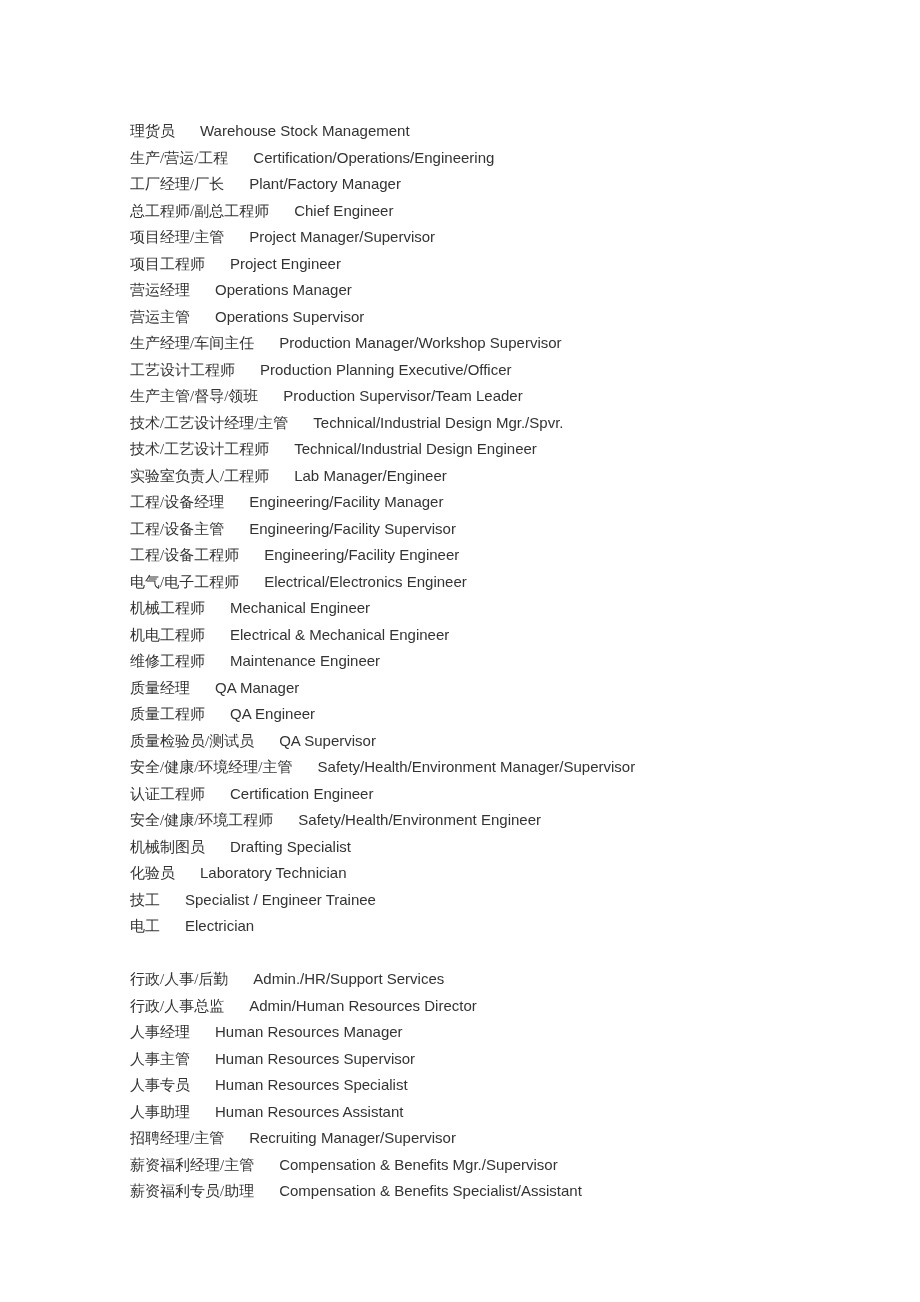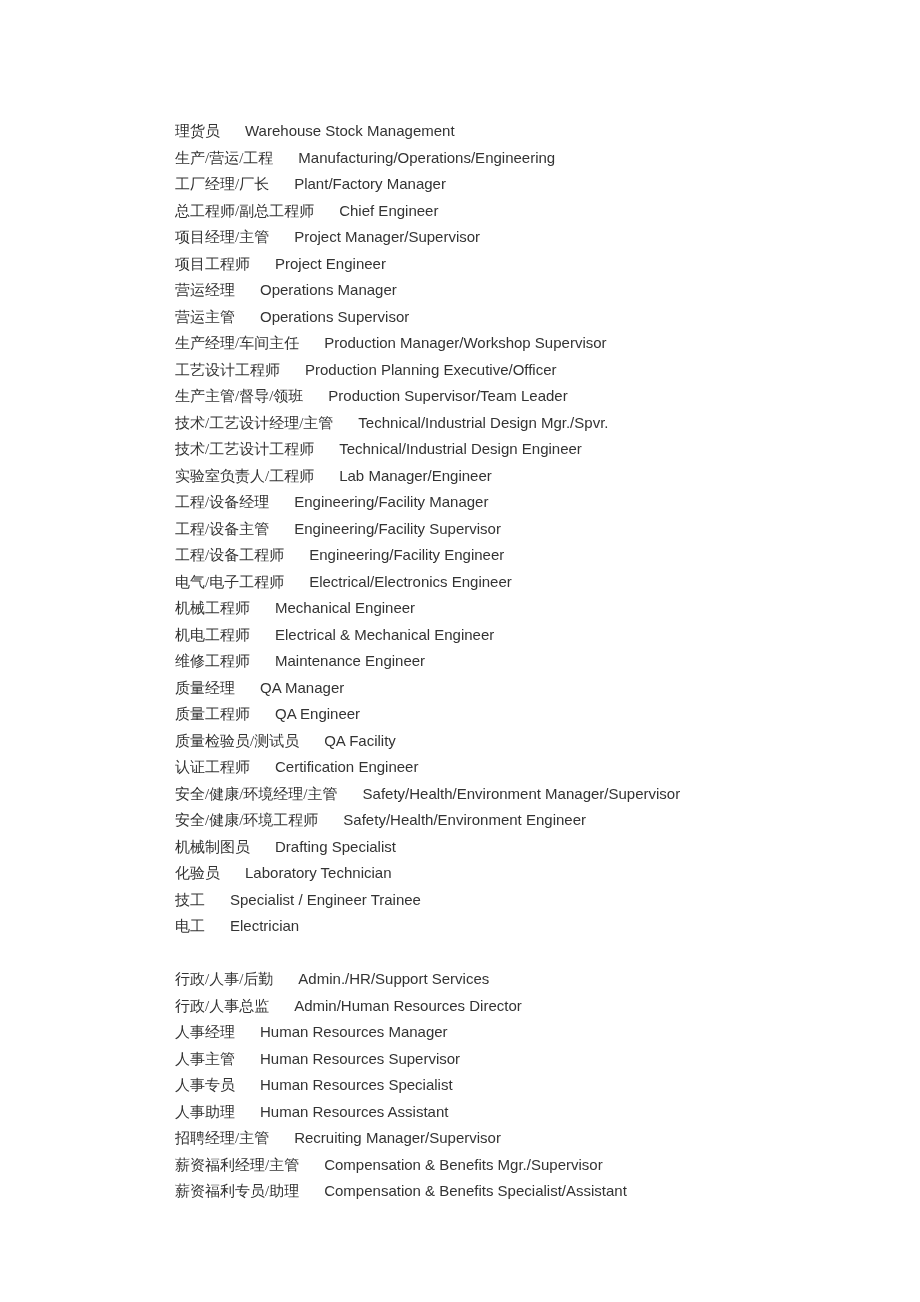"理货员 Warehouse Stock Management" .page { margin-left: 45px -> none }
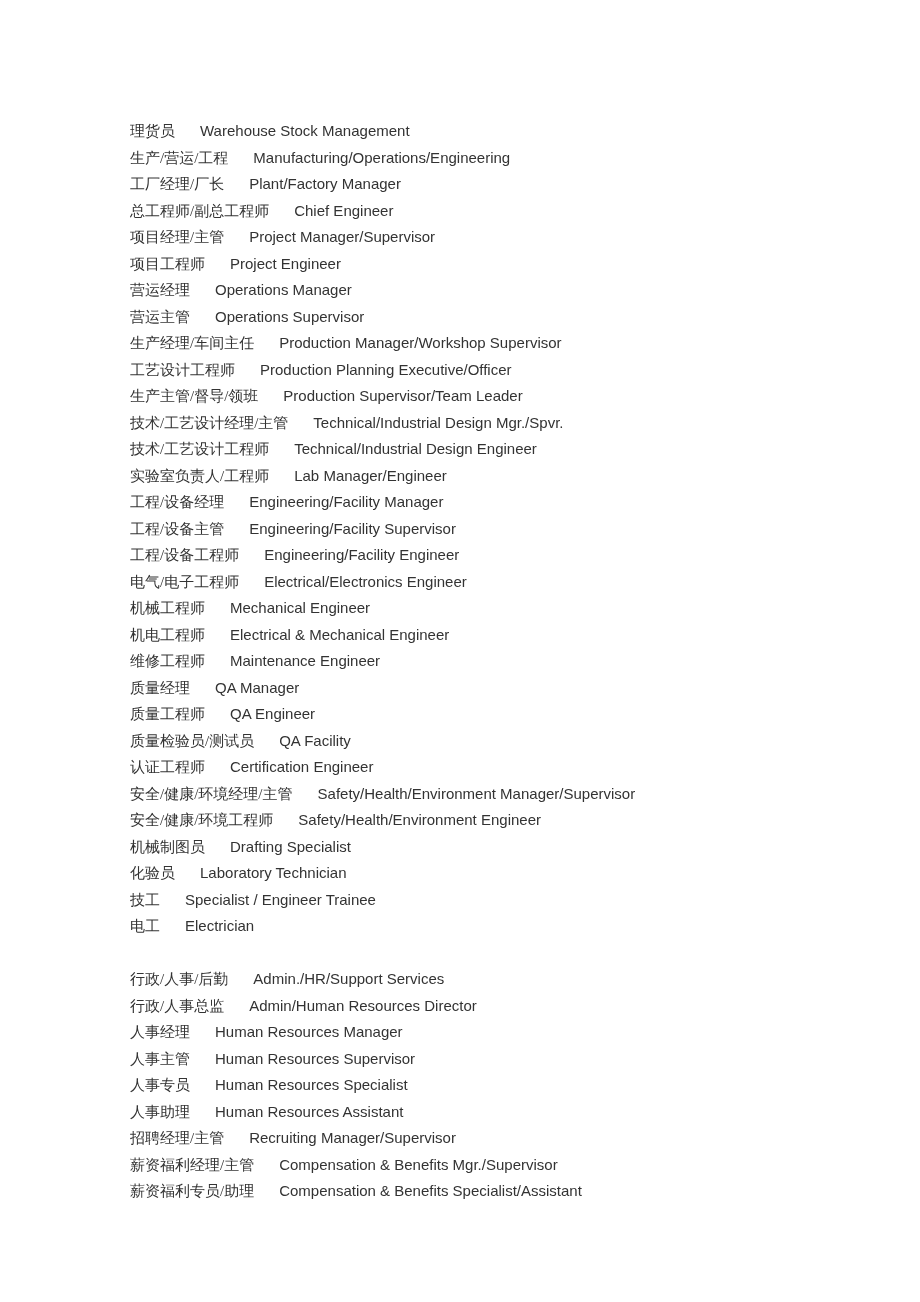"Manufacturing/Operations/Engineering" span.en { text: Manufacturing/Operations/Engineering -> Certification/Operations/Engineering }
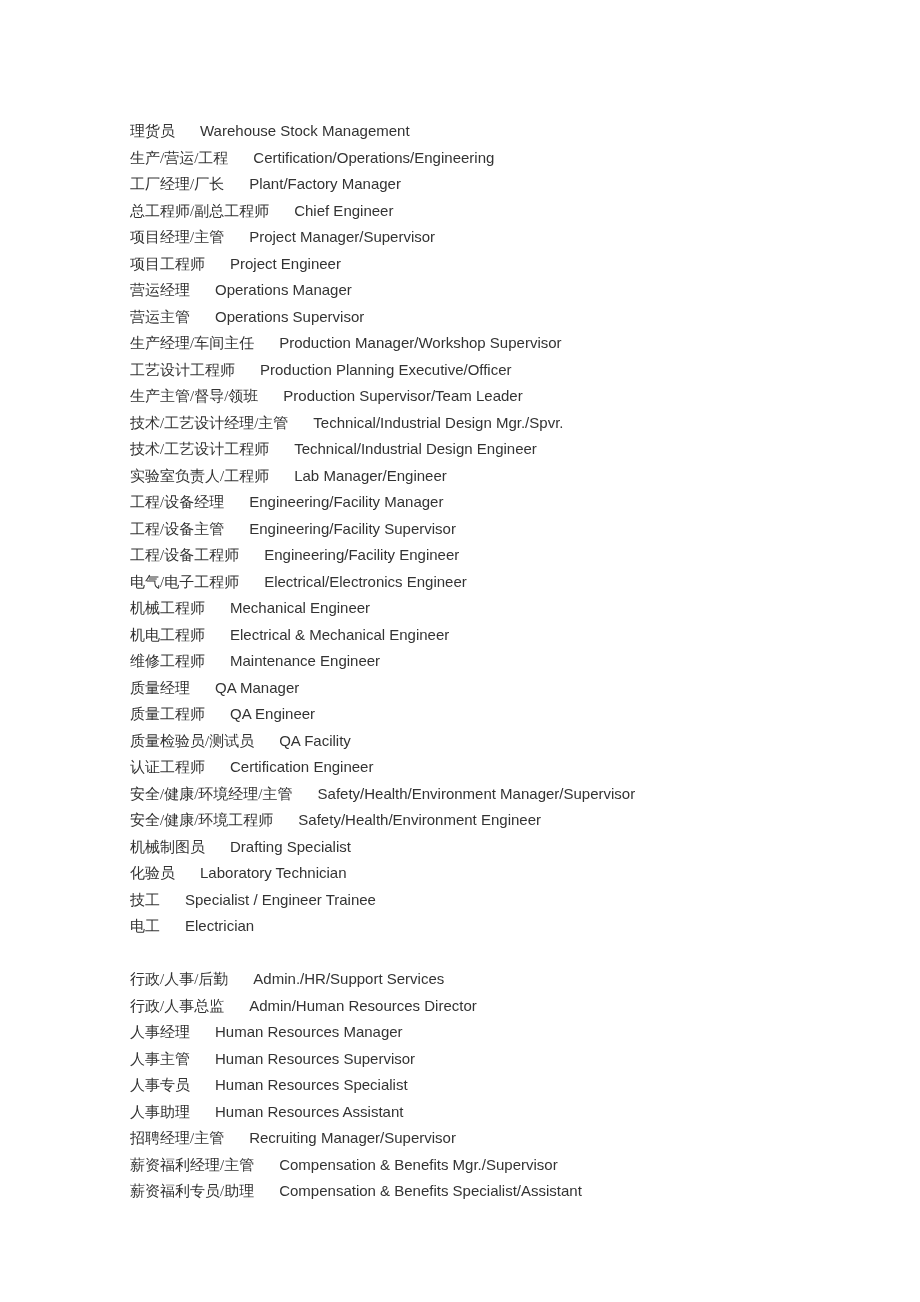"QA Facility" span.en { text: Facility -> Supervisor }
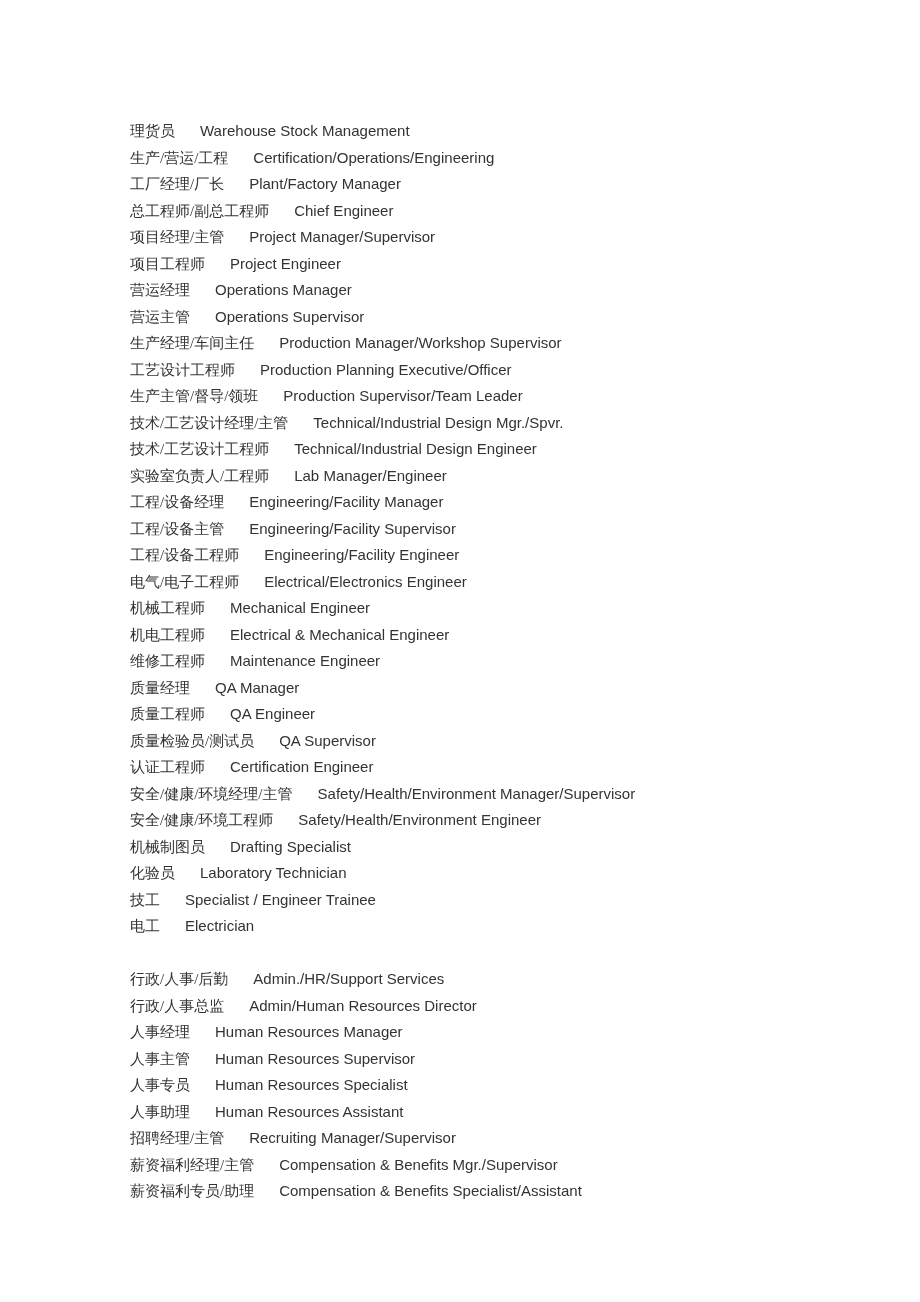"认证工程师 Certification Engineer" div.line { order: before "安全/健康/环境经理/主管 Safety/Health/Environment" -> after "安全/健康/环境经理/主管 Safety/Health/Environment" }
